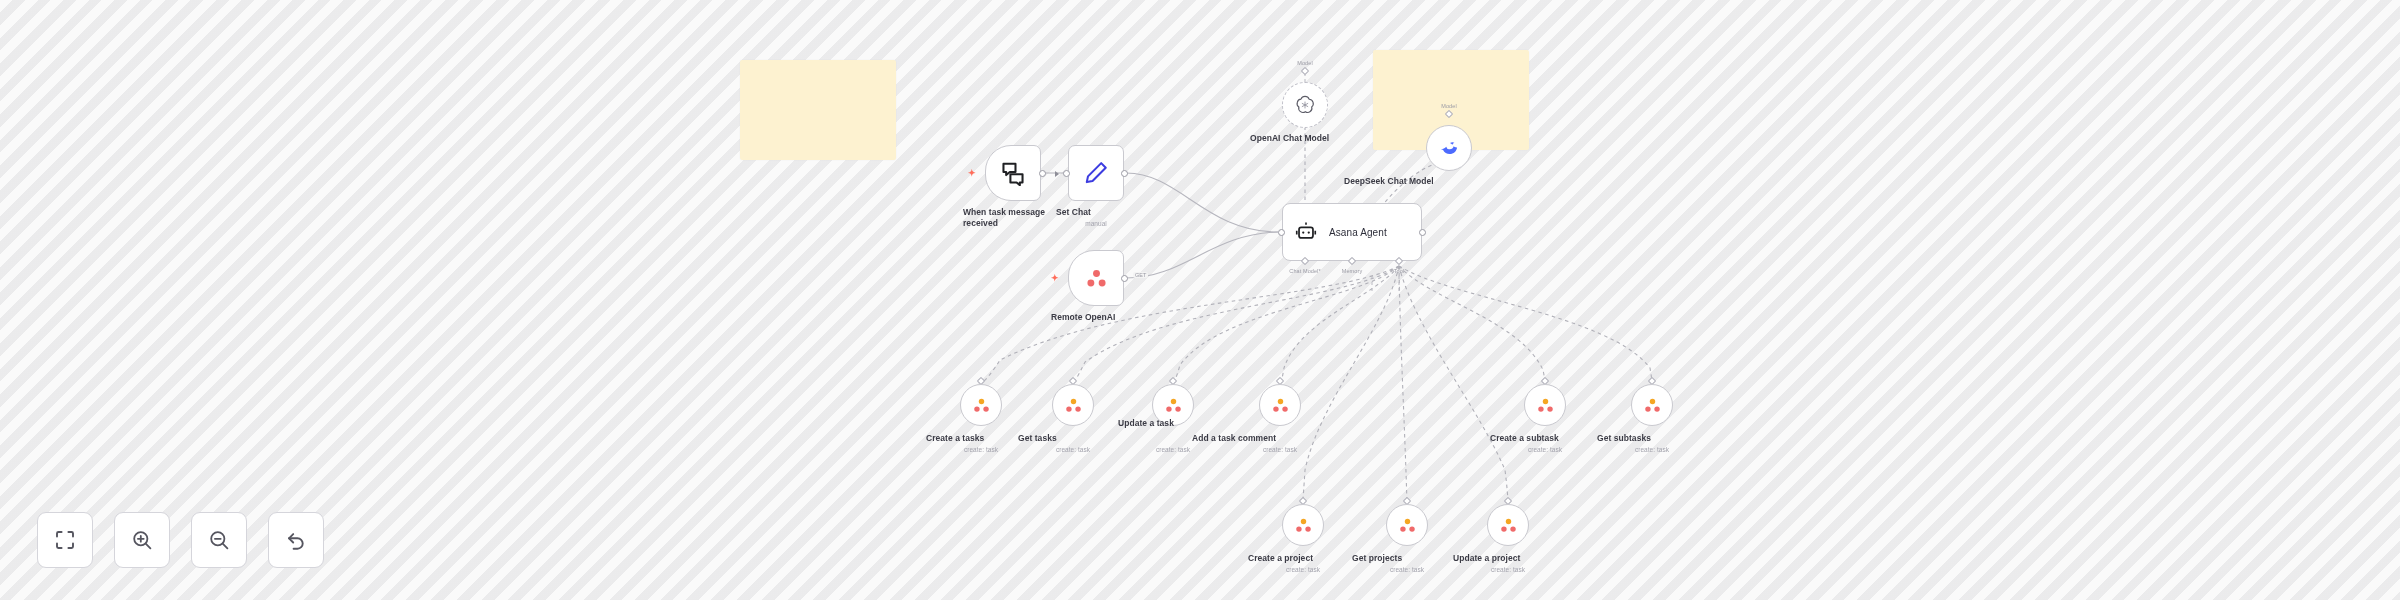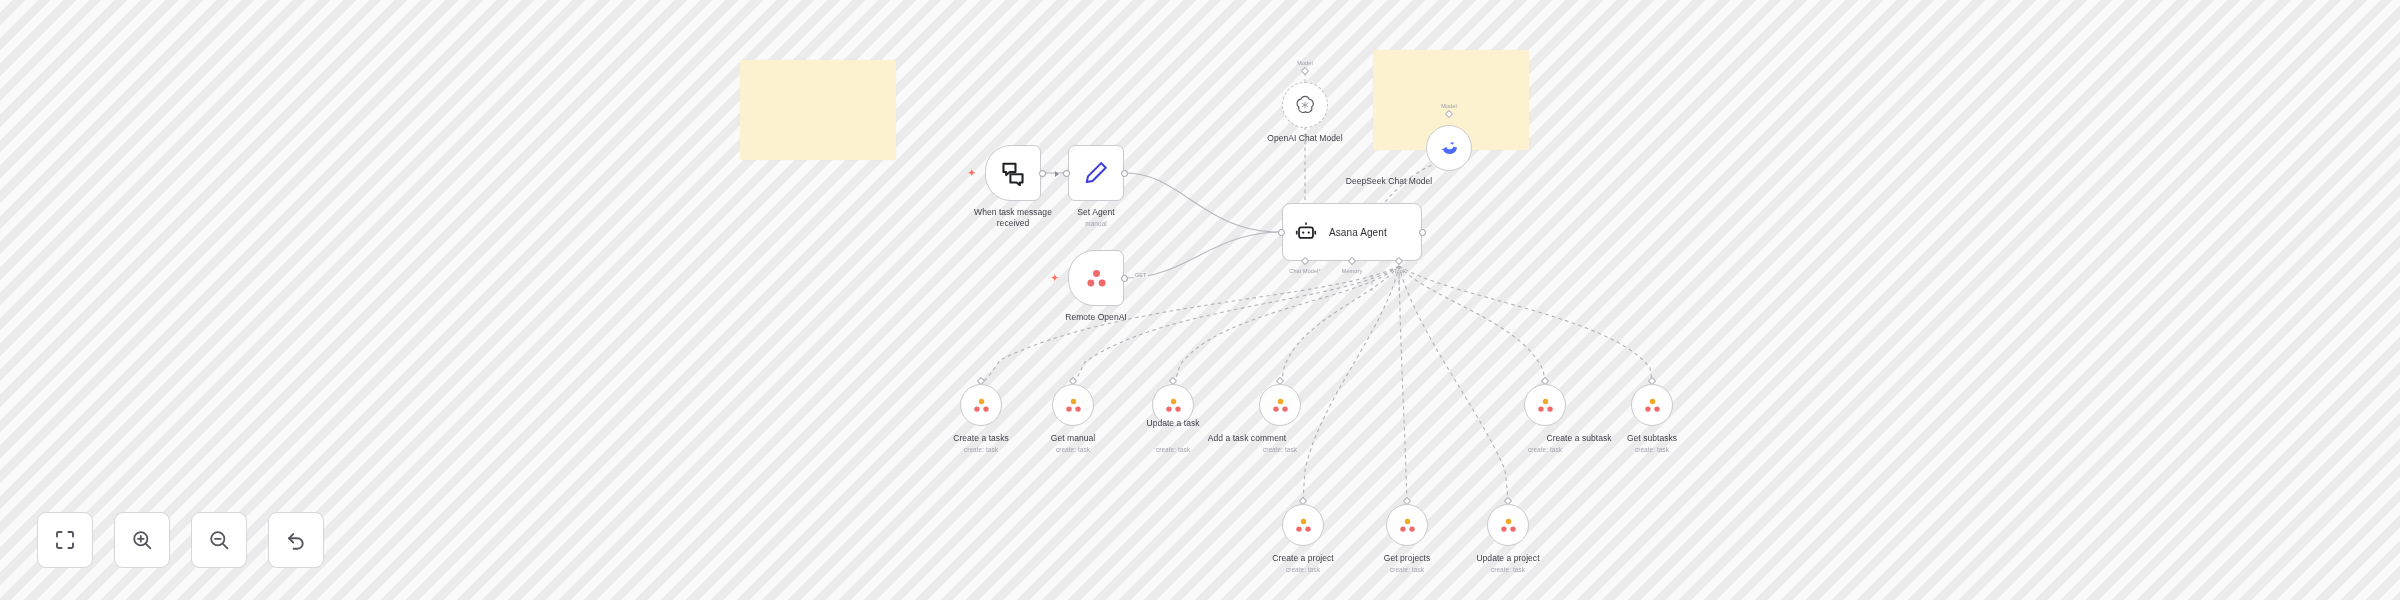"OpenAI Chat Model" .nlabel { font-weight: none -> bold; text-align: center -> none }
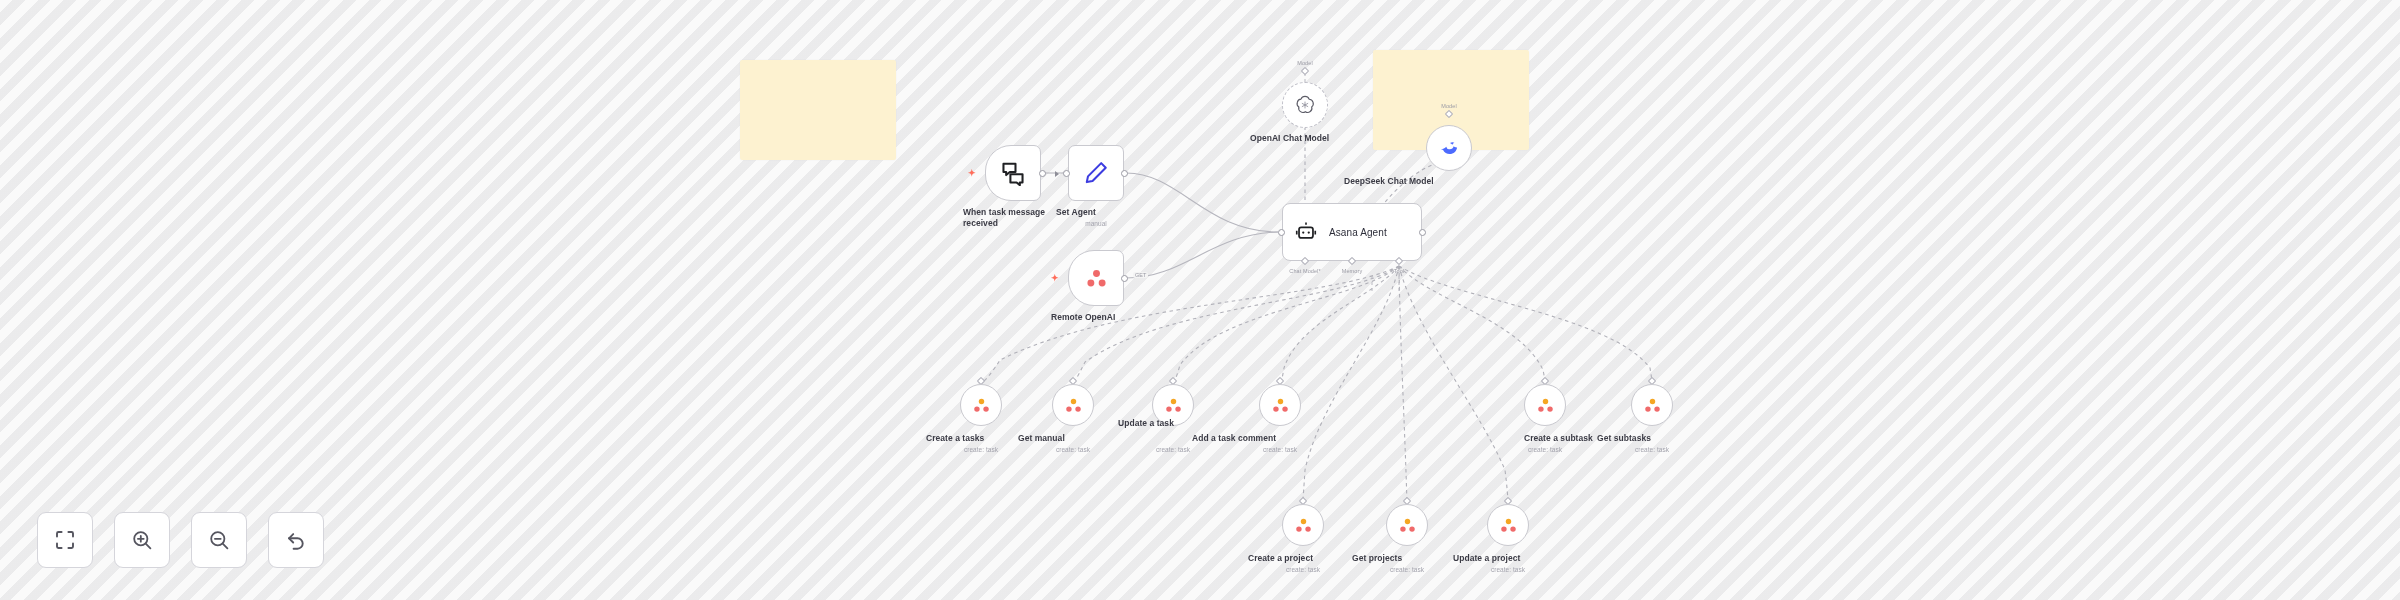"Set Agent" div.nlabel { text: Agent -> Chat }
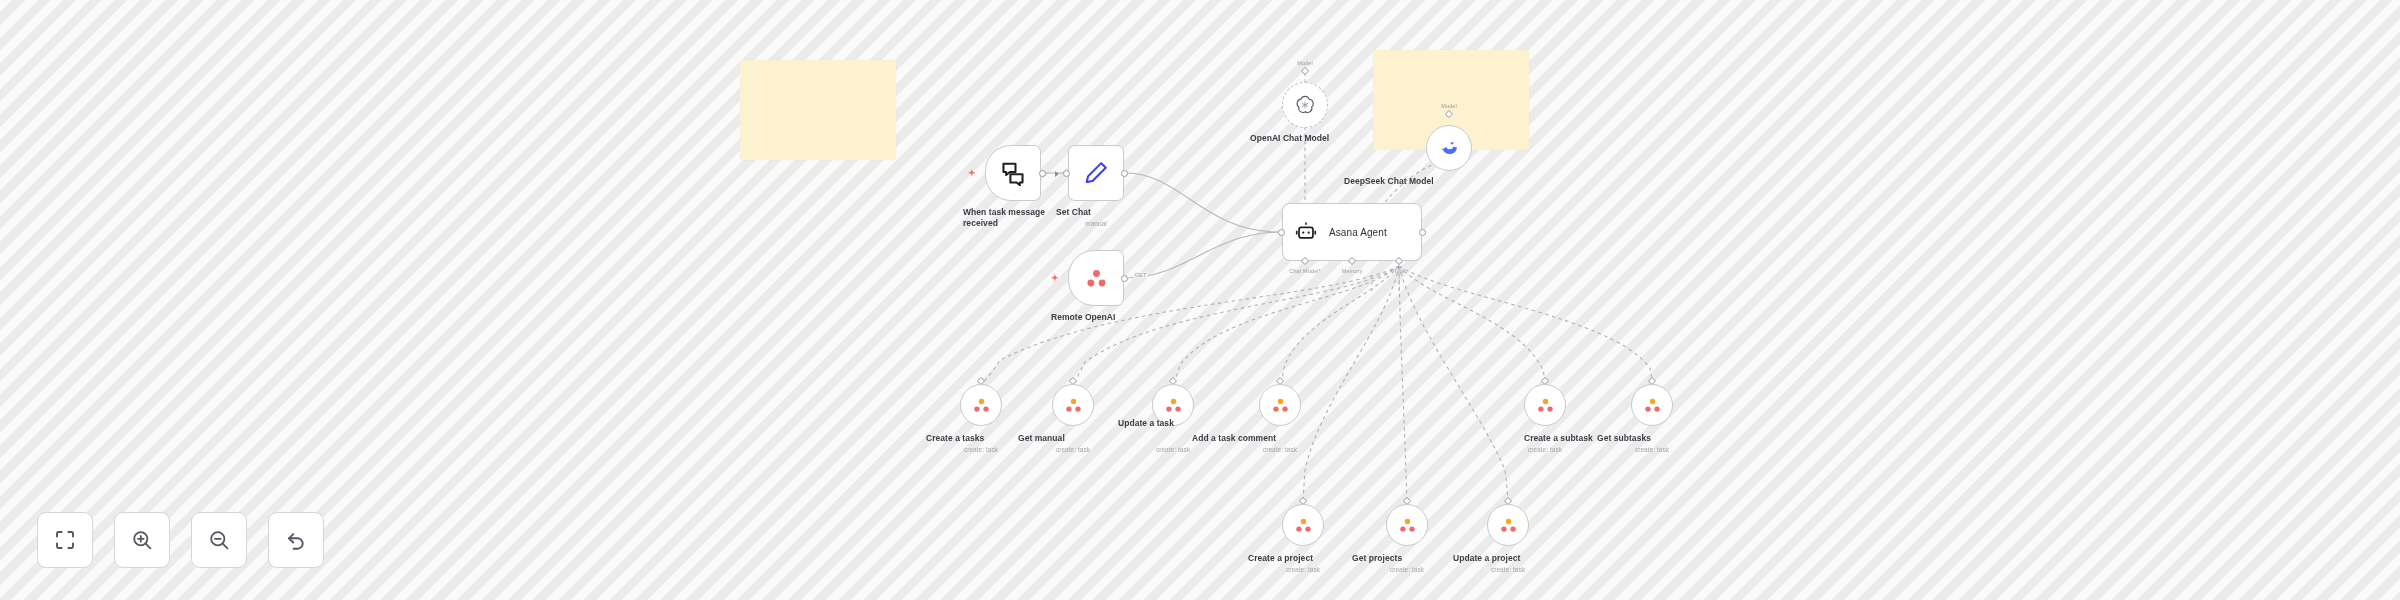"Get manual" div.nlabel { text: manual -> tasks }
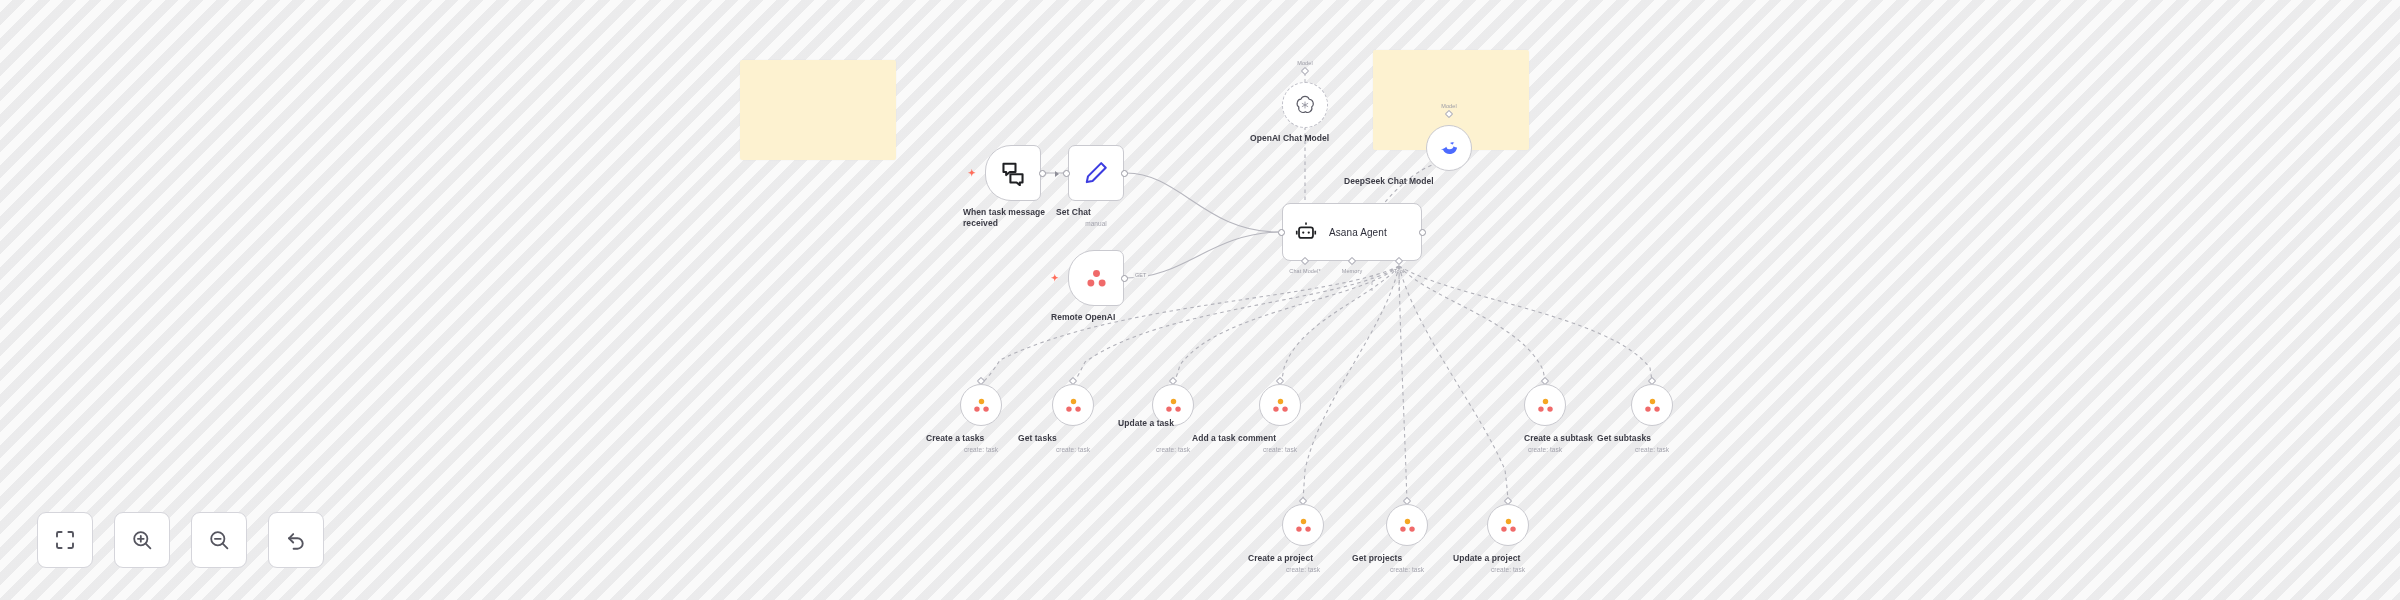"Create a subtask" div.nlabel { left: 1524px -> 1490px }
